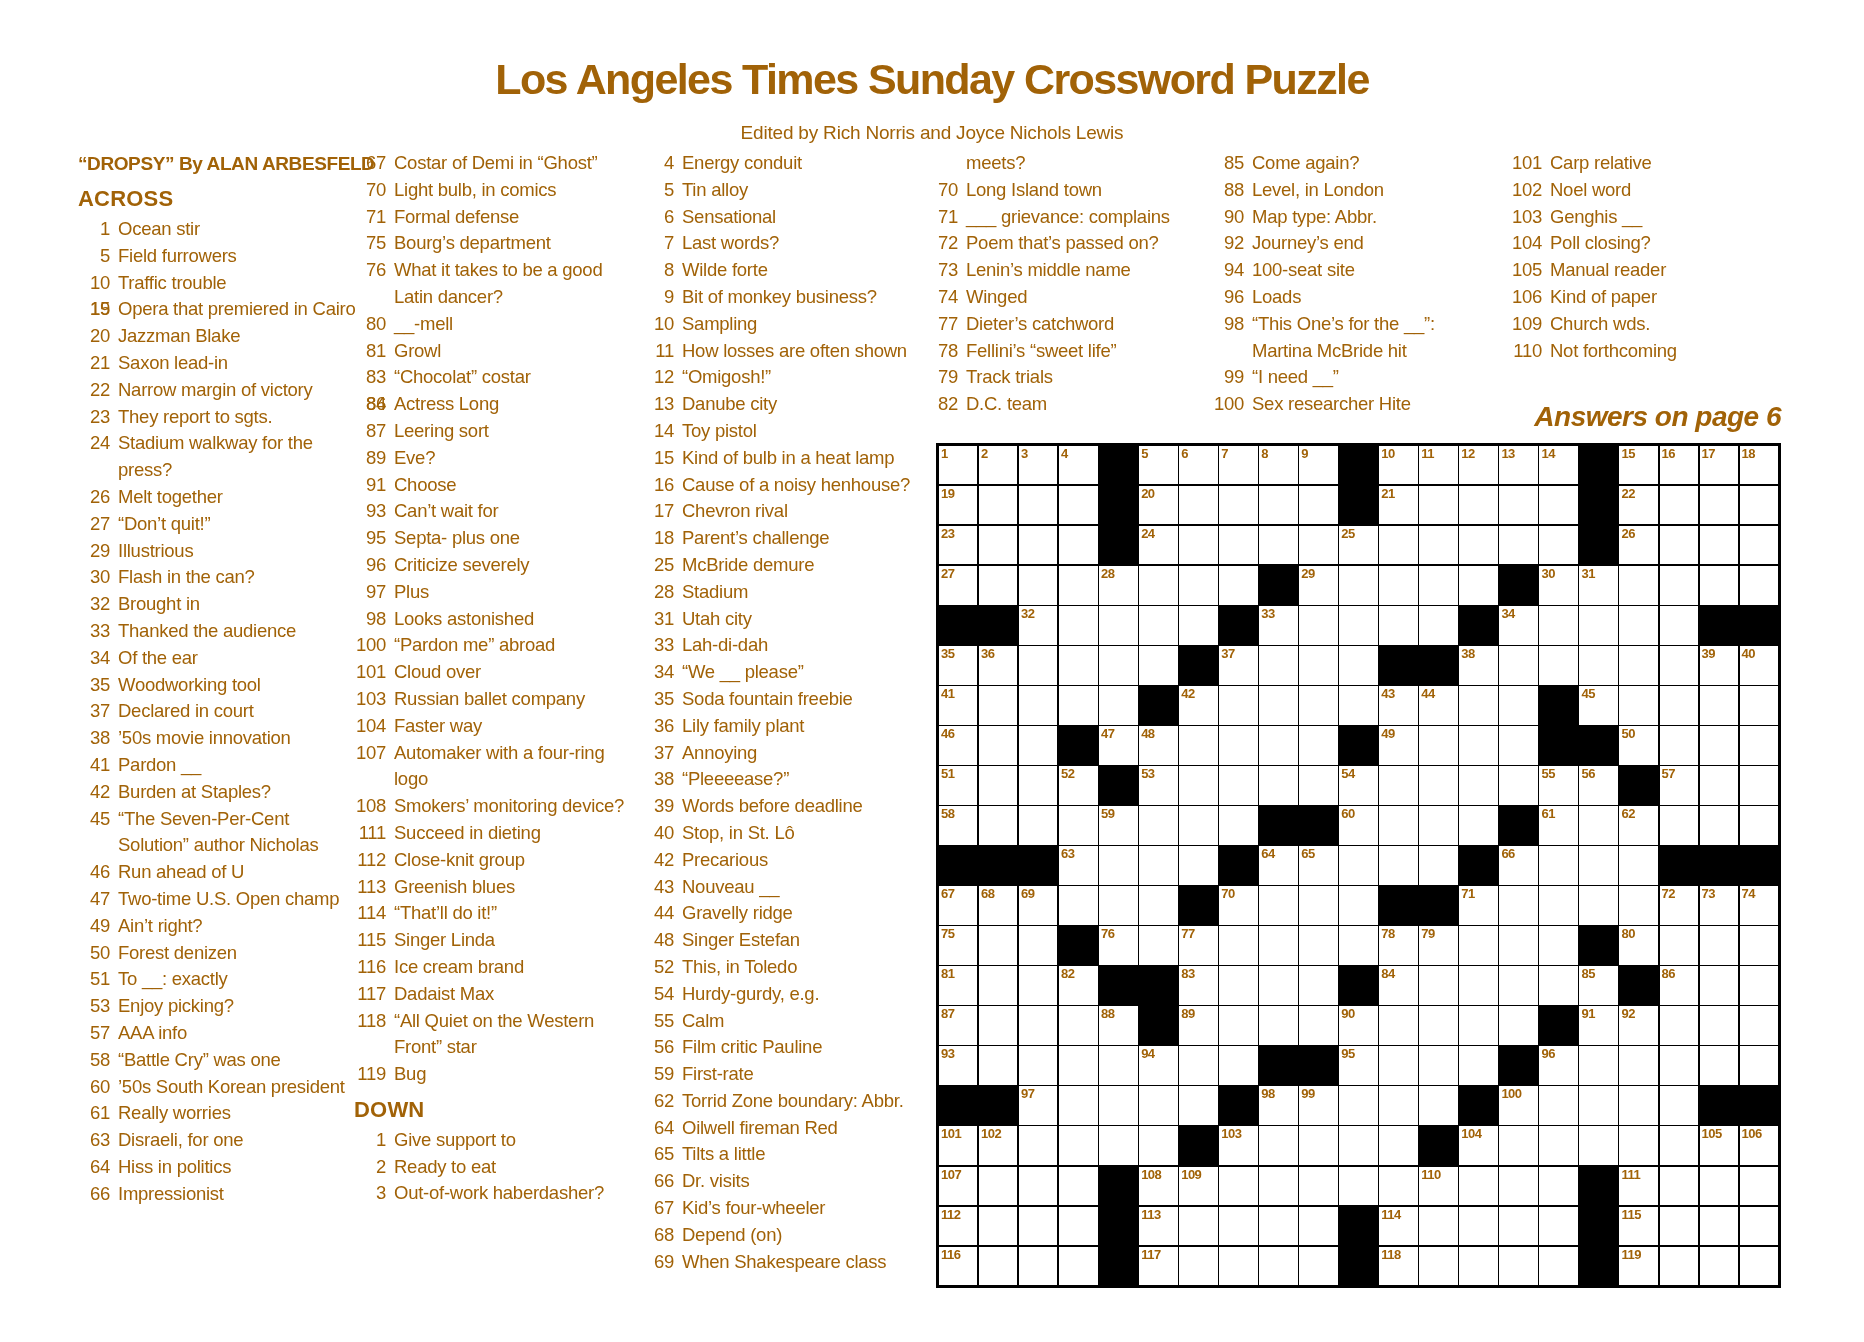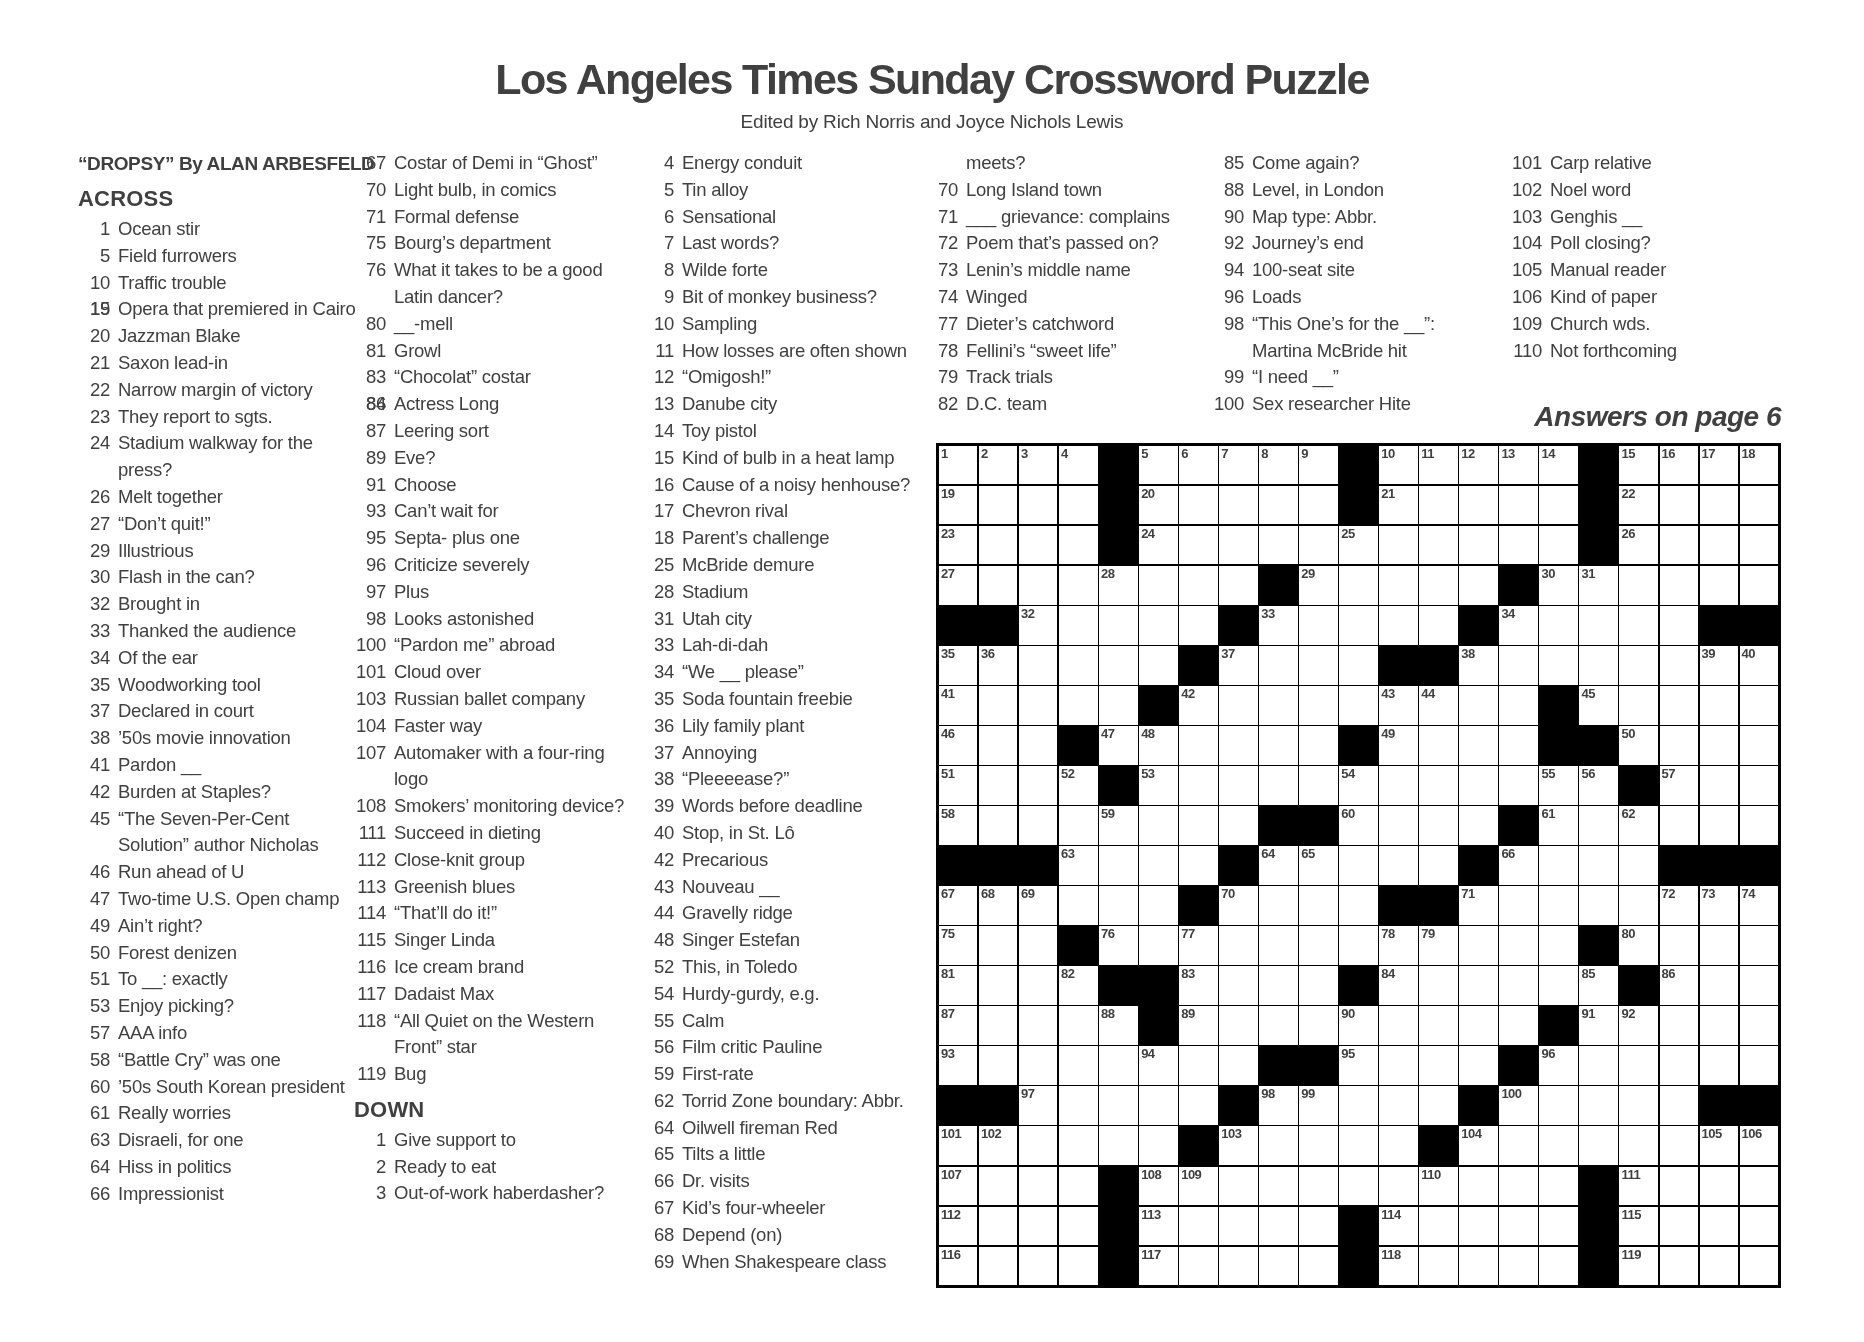"Los Angeles Times Sunday Crossword" .page { color: #404040 -> #a16207 }
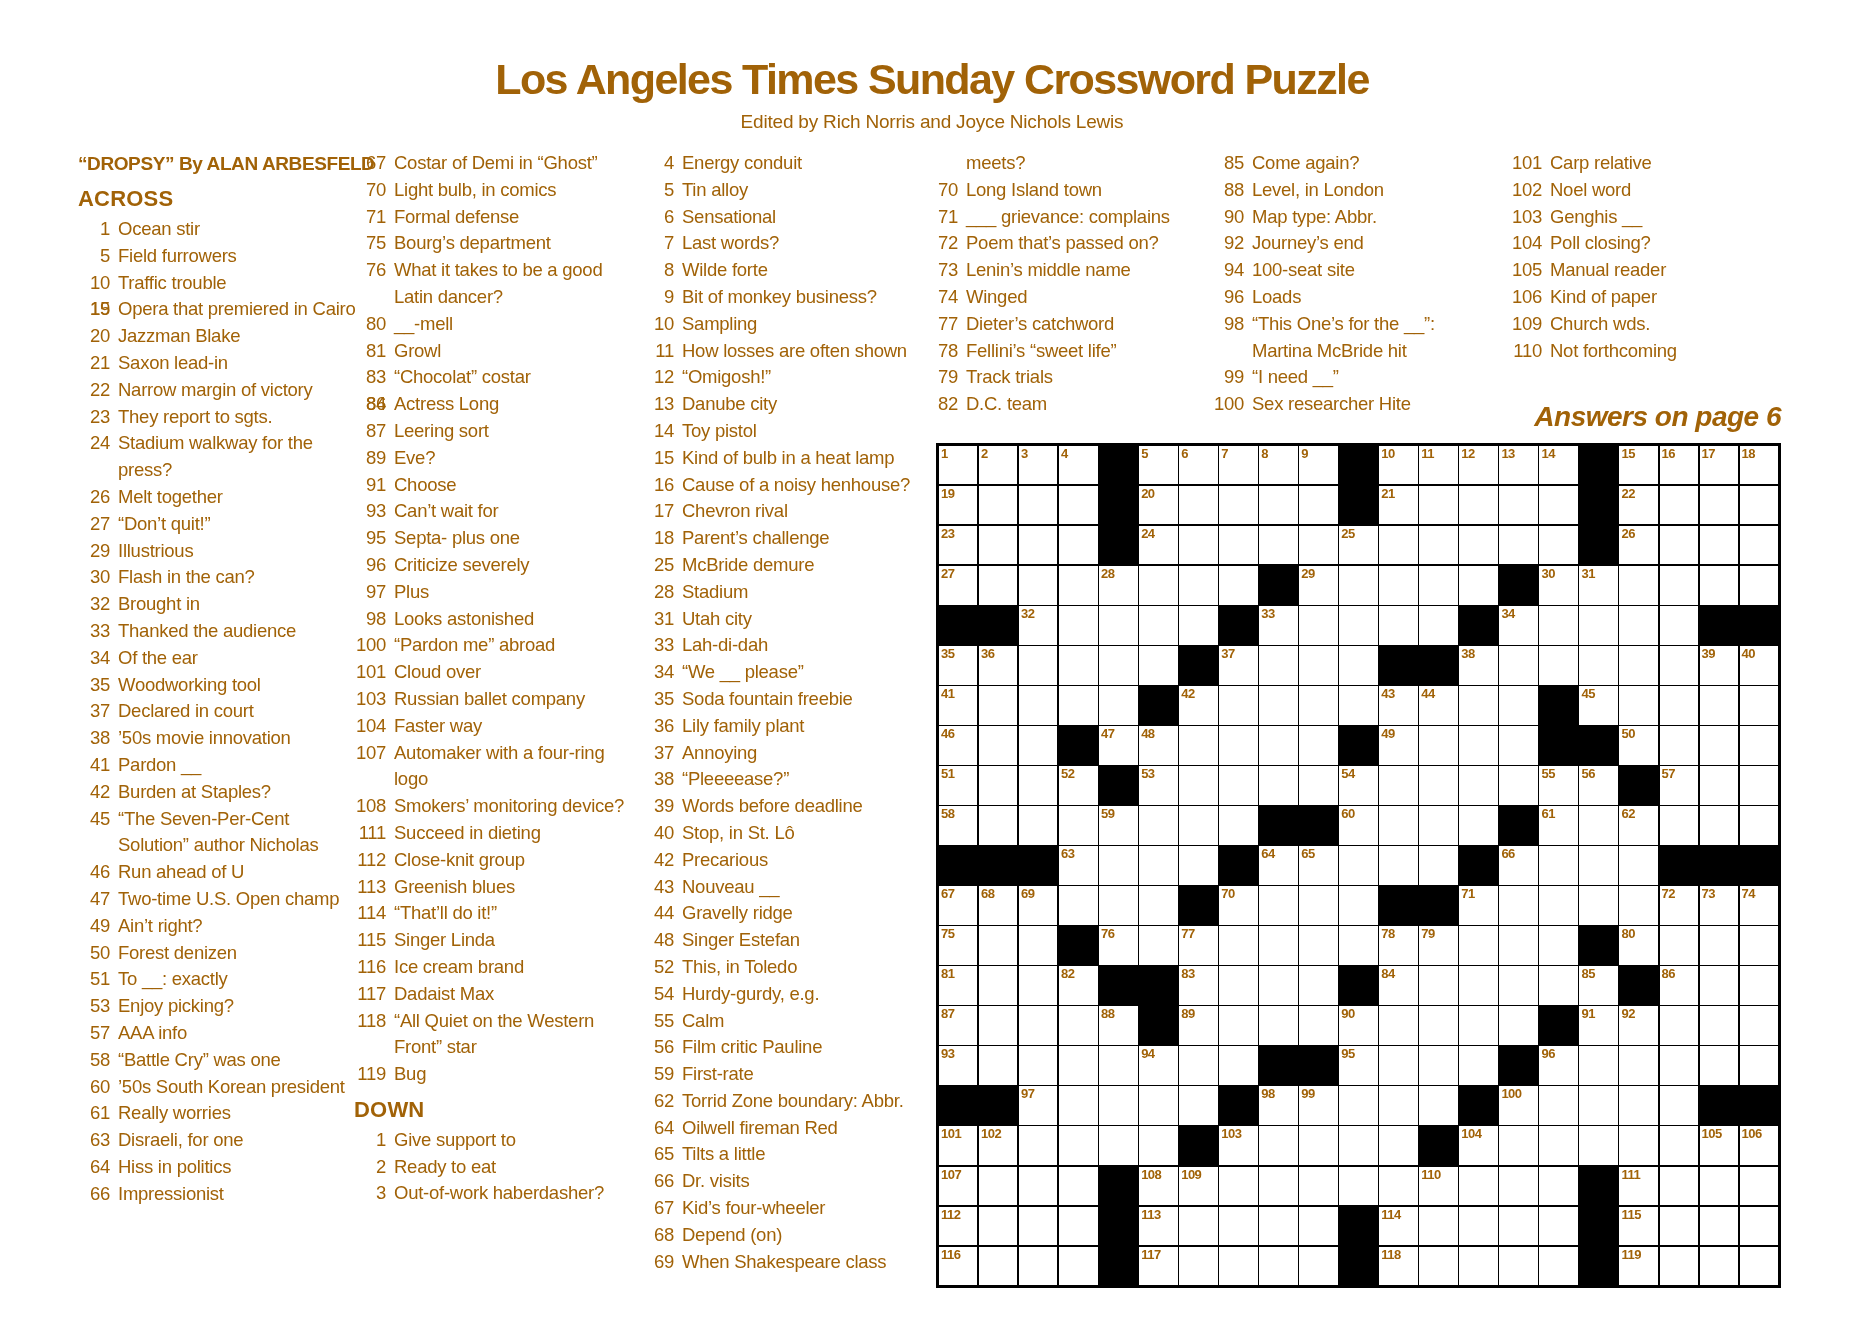"Edited by Rich Norris and" .subtitle { margin-top: 9px -> 20px }
